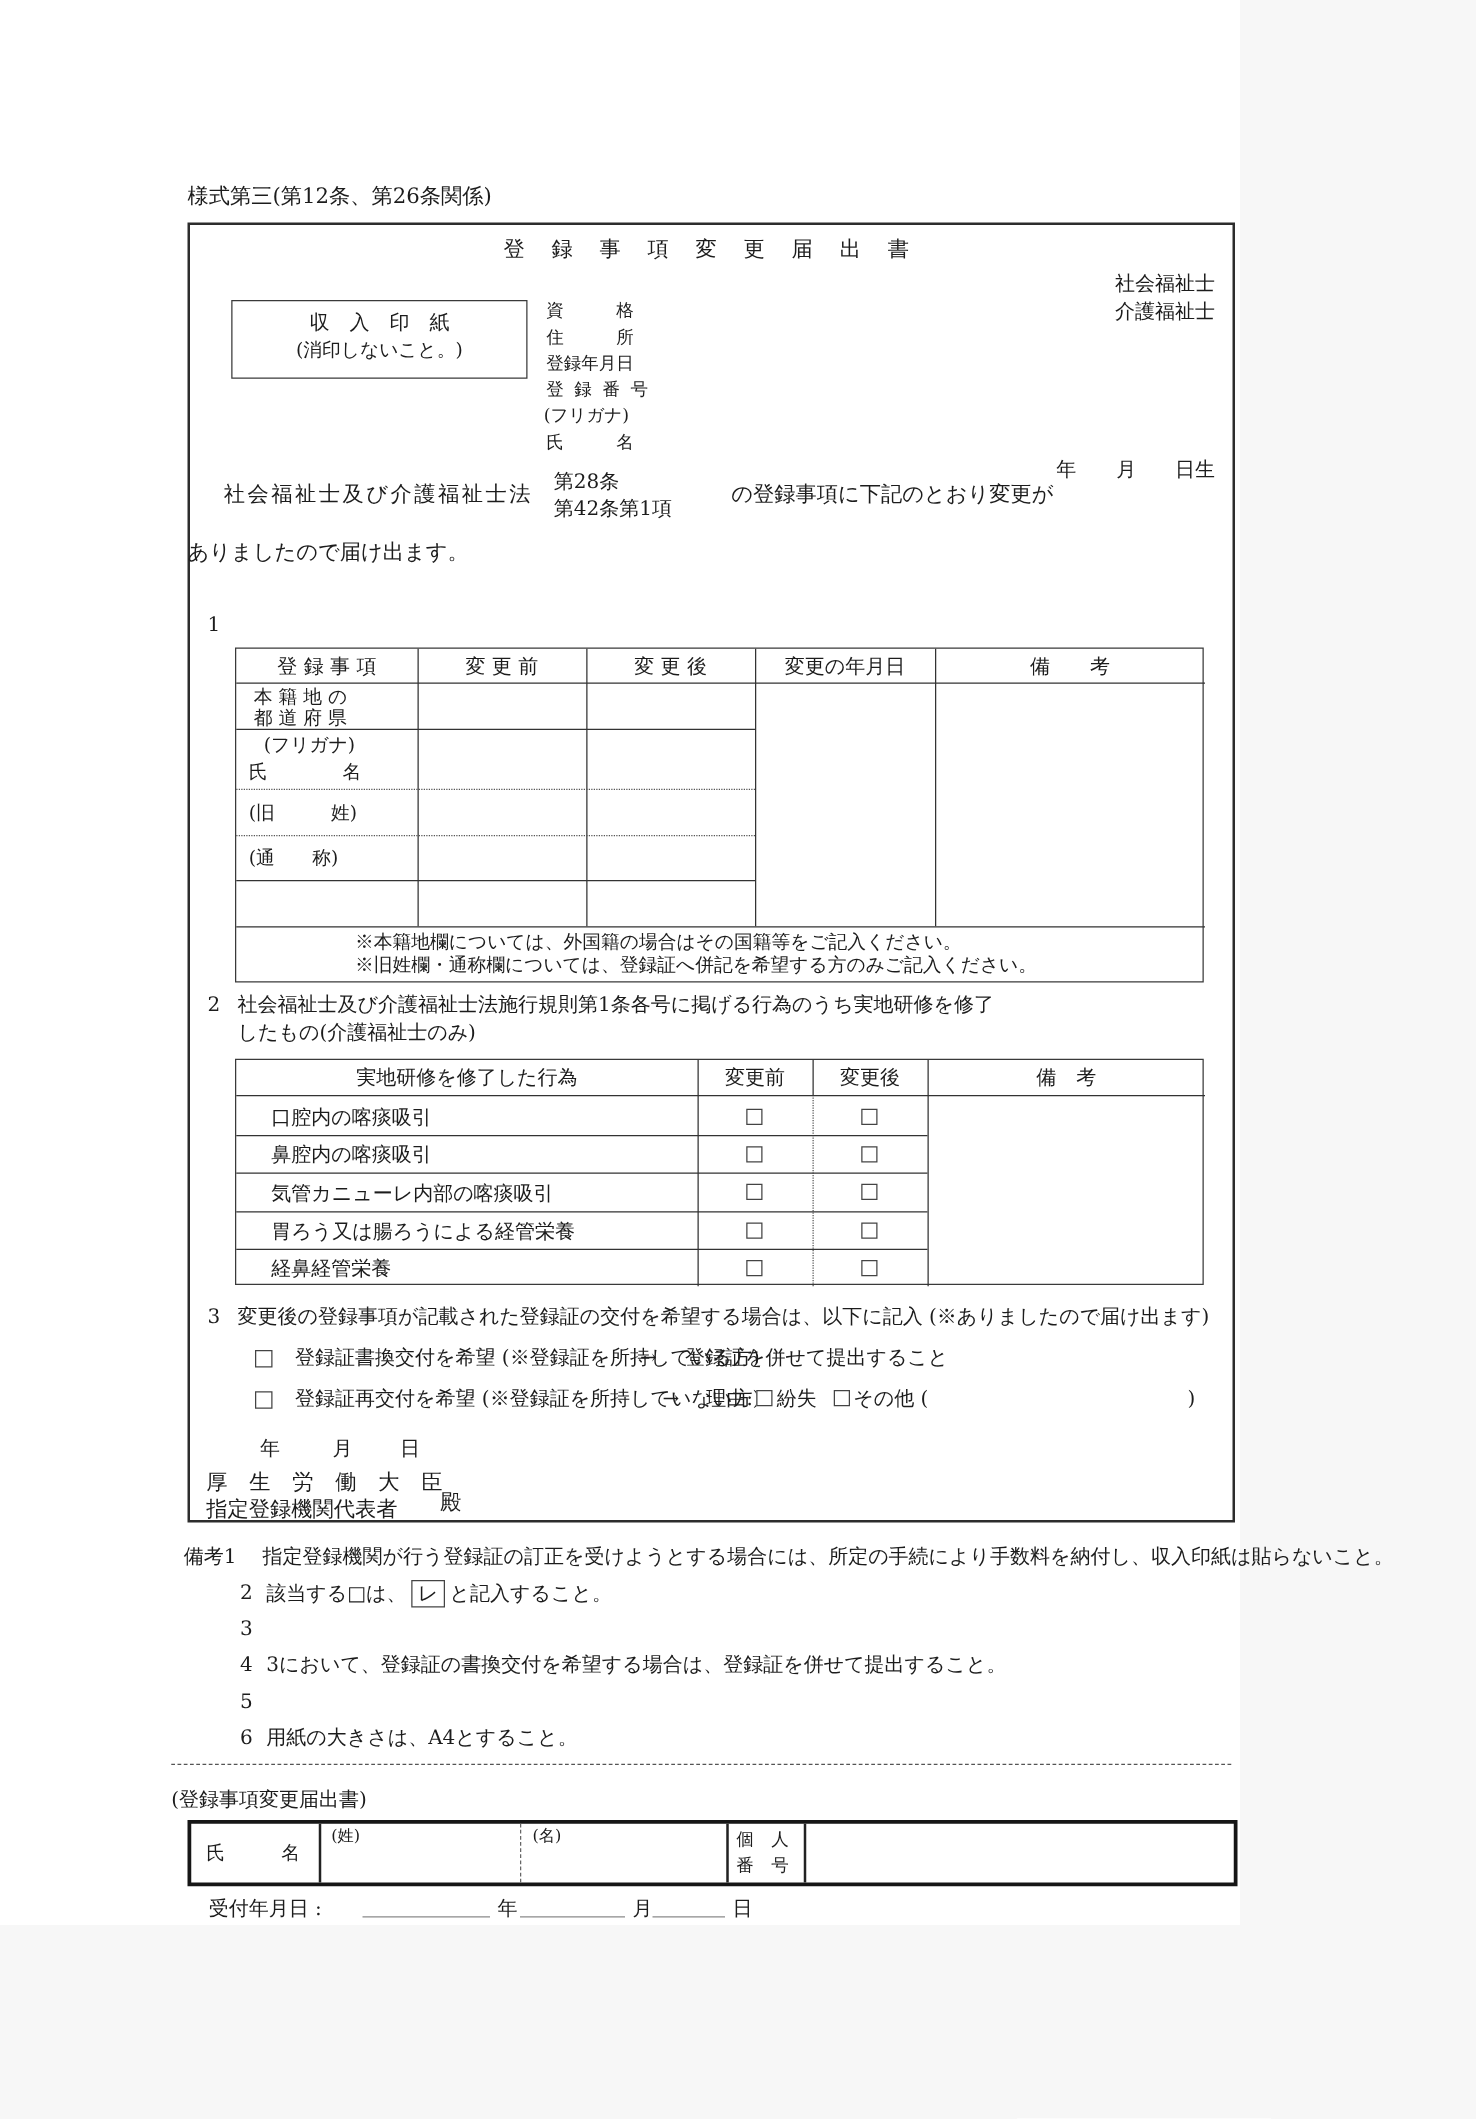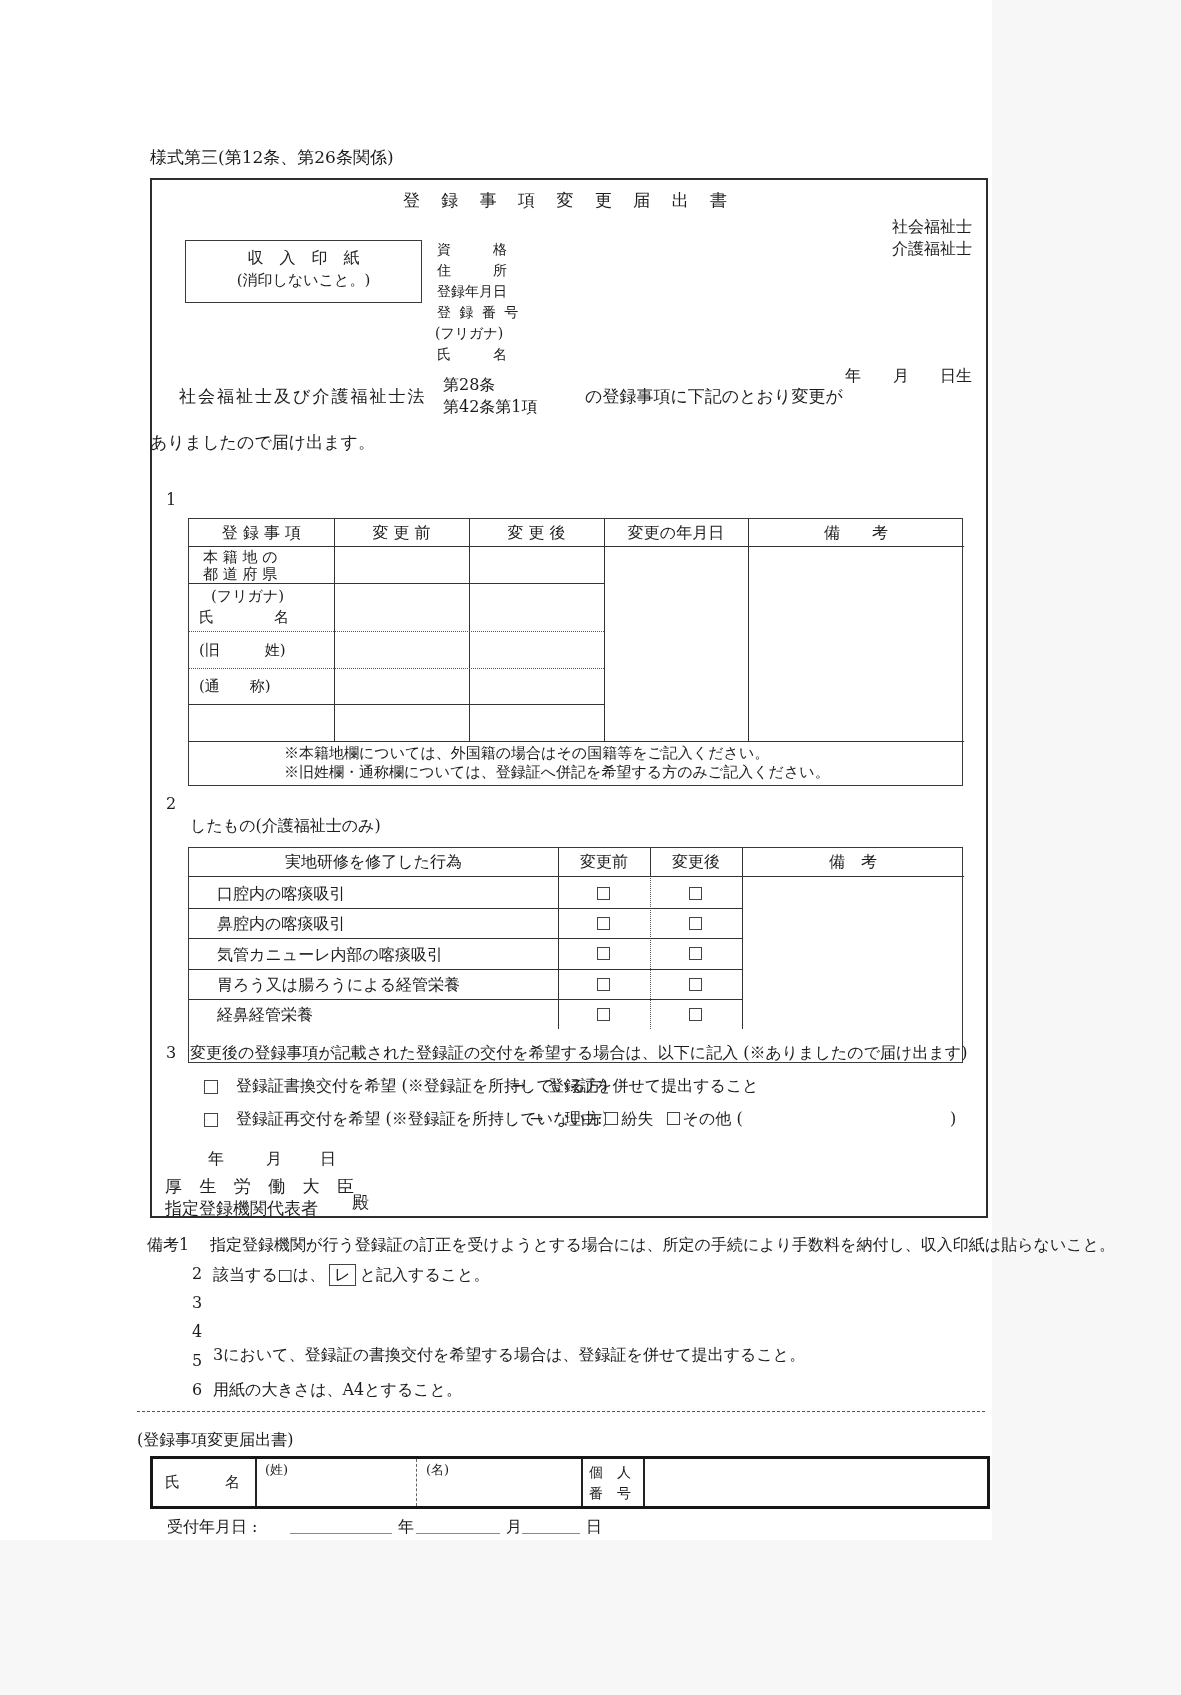"社会福祉士及び介護福祉士法施行規則第1条各号に掲げる行為のうち実地研修を修了" div.abs { html: none -> <div>社会福祉士及び介護福祉士法施行規則第1条各号に掲げる行為のうち実地研修を修了</div> }
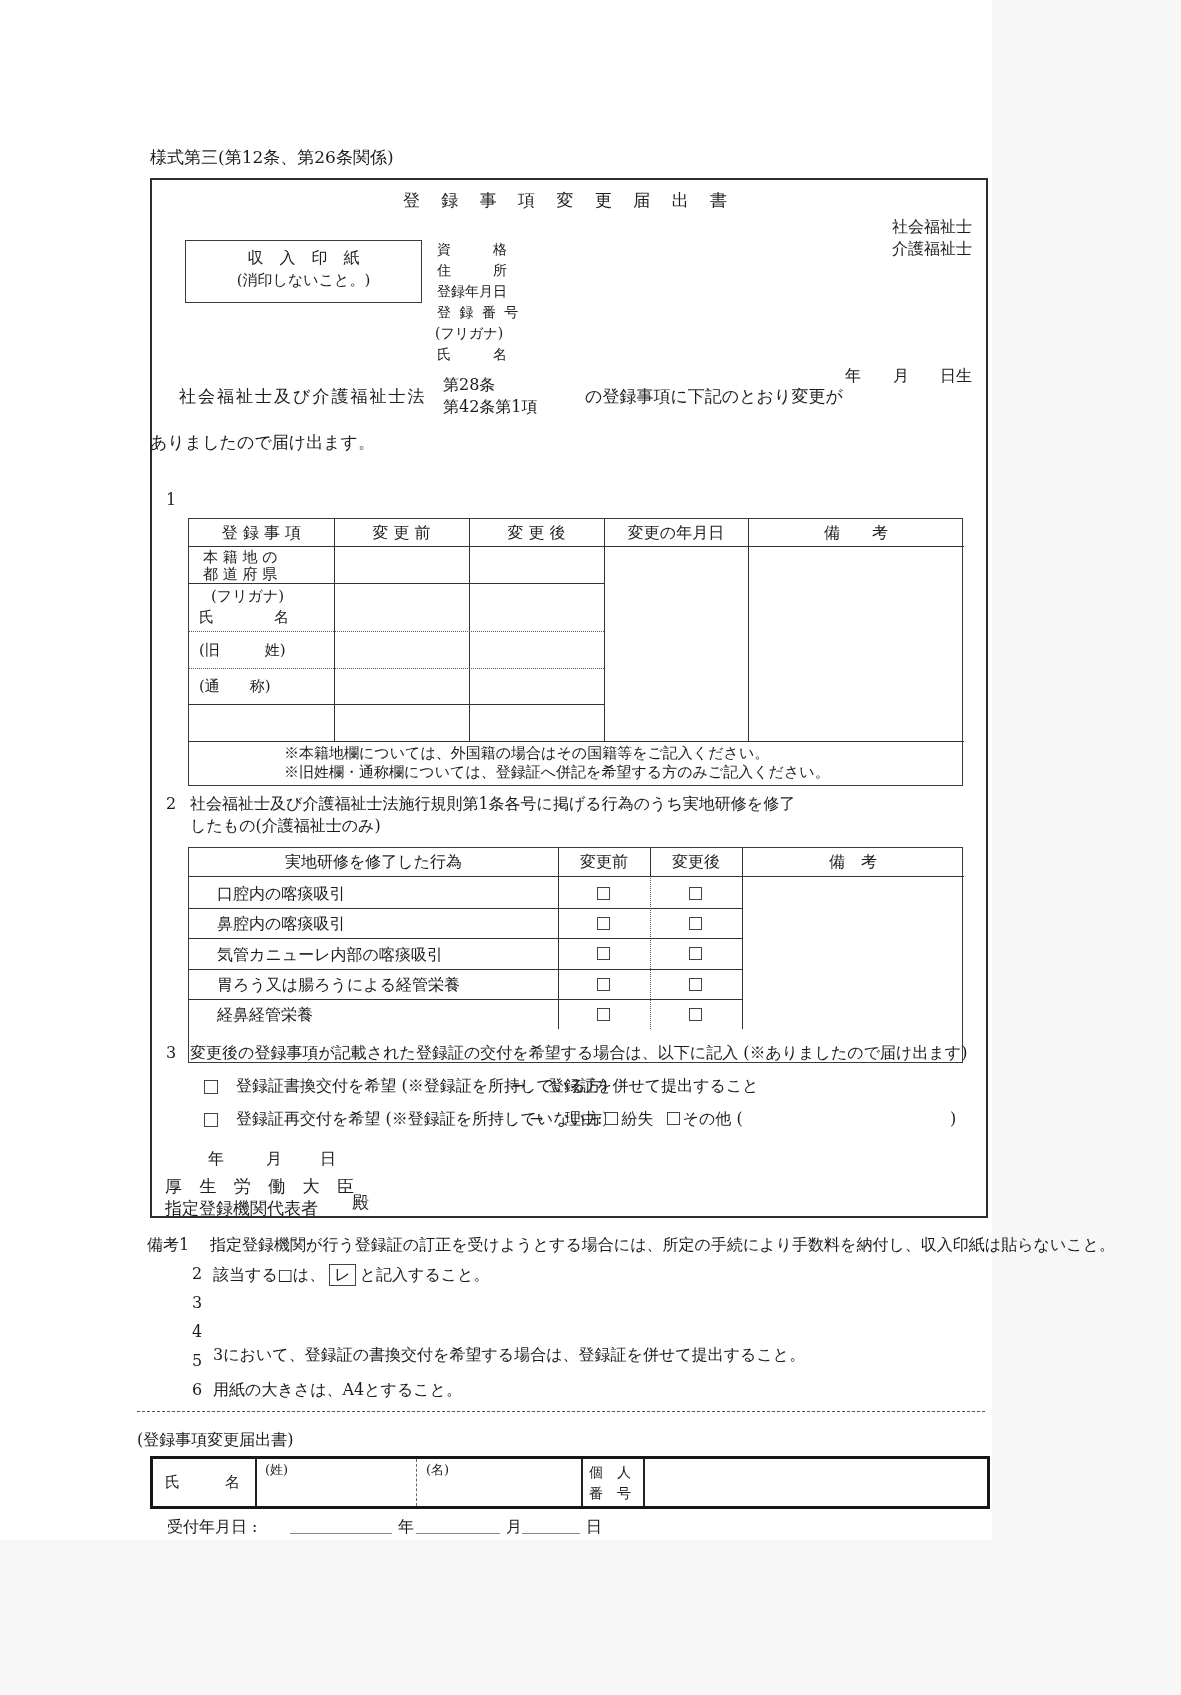"実地研修を修了した行為" div.thinbox { height: 216px -> 181px }
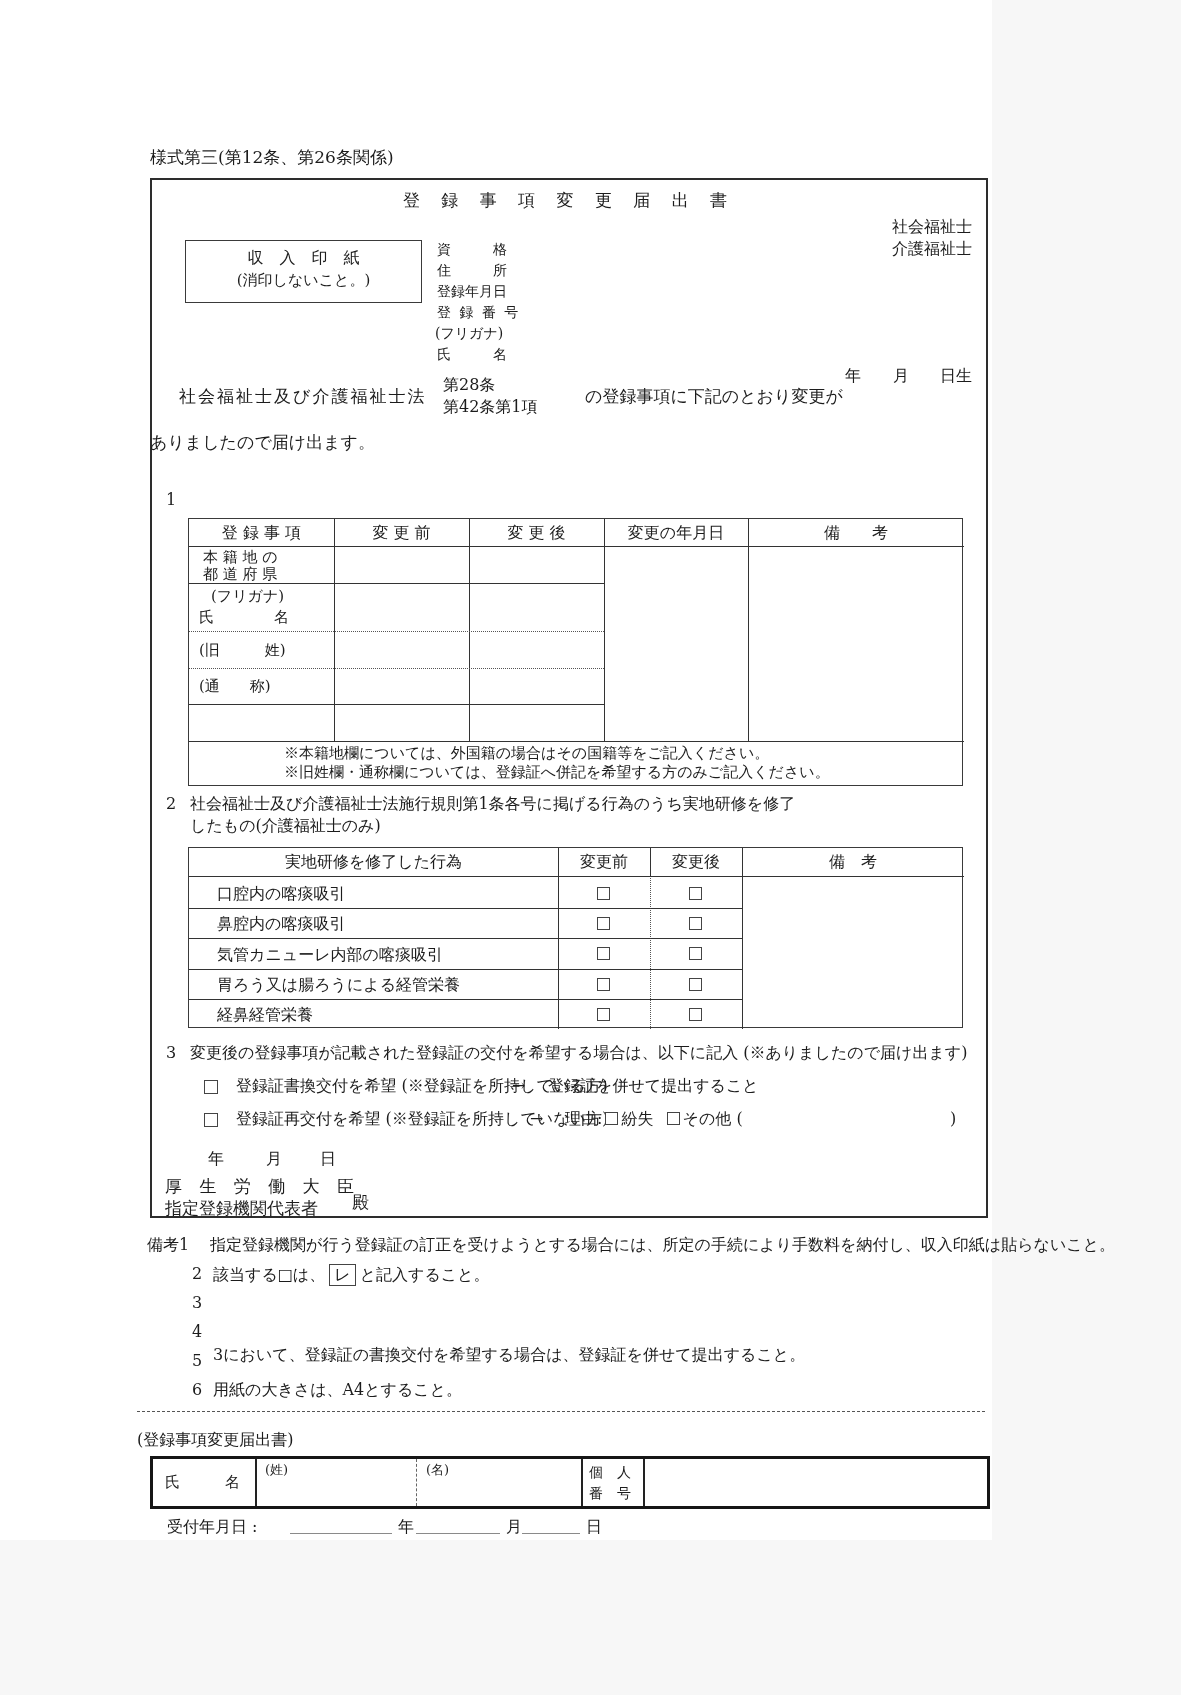"3において、登録証の書換交付を希望する場合は、登録証を併せて提出すること。" div.abs { margin-top: 23px -> none }
